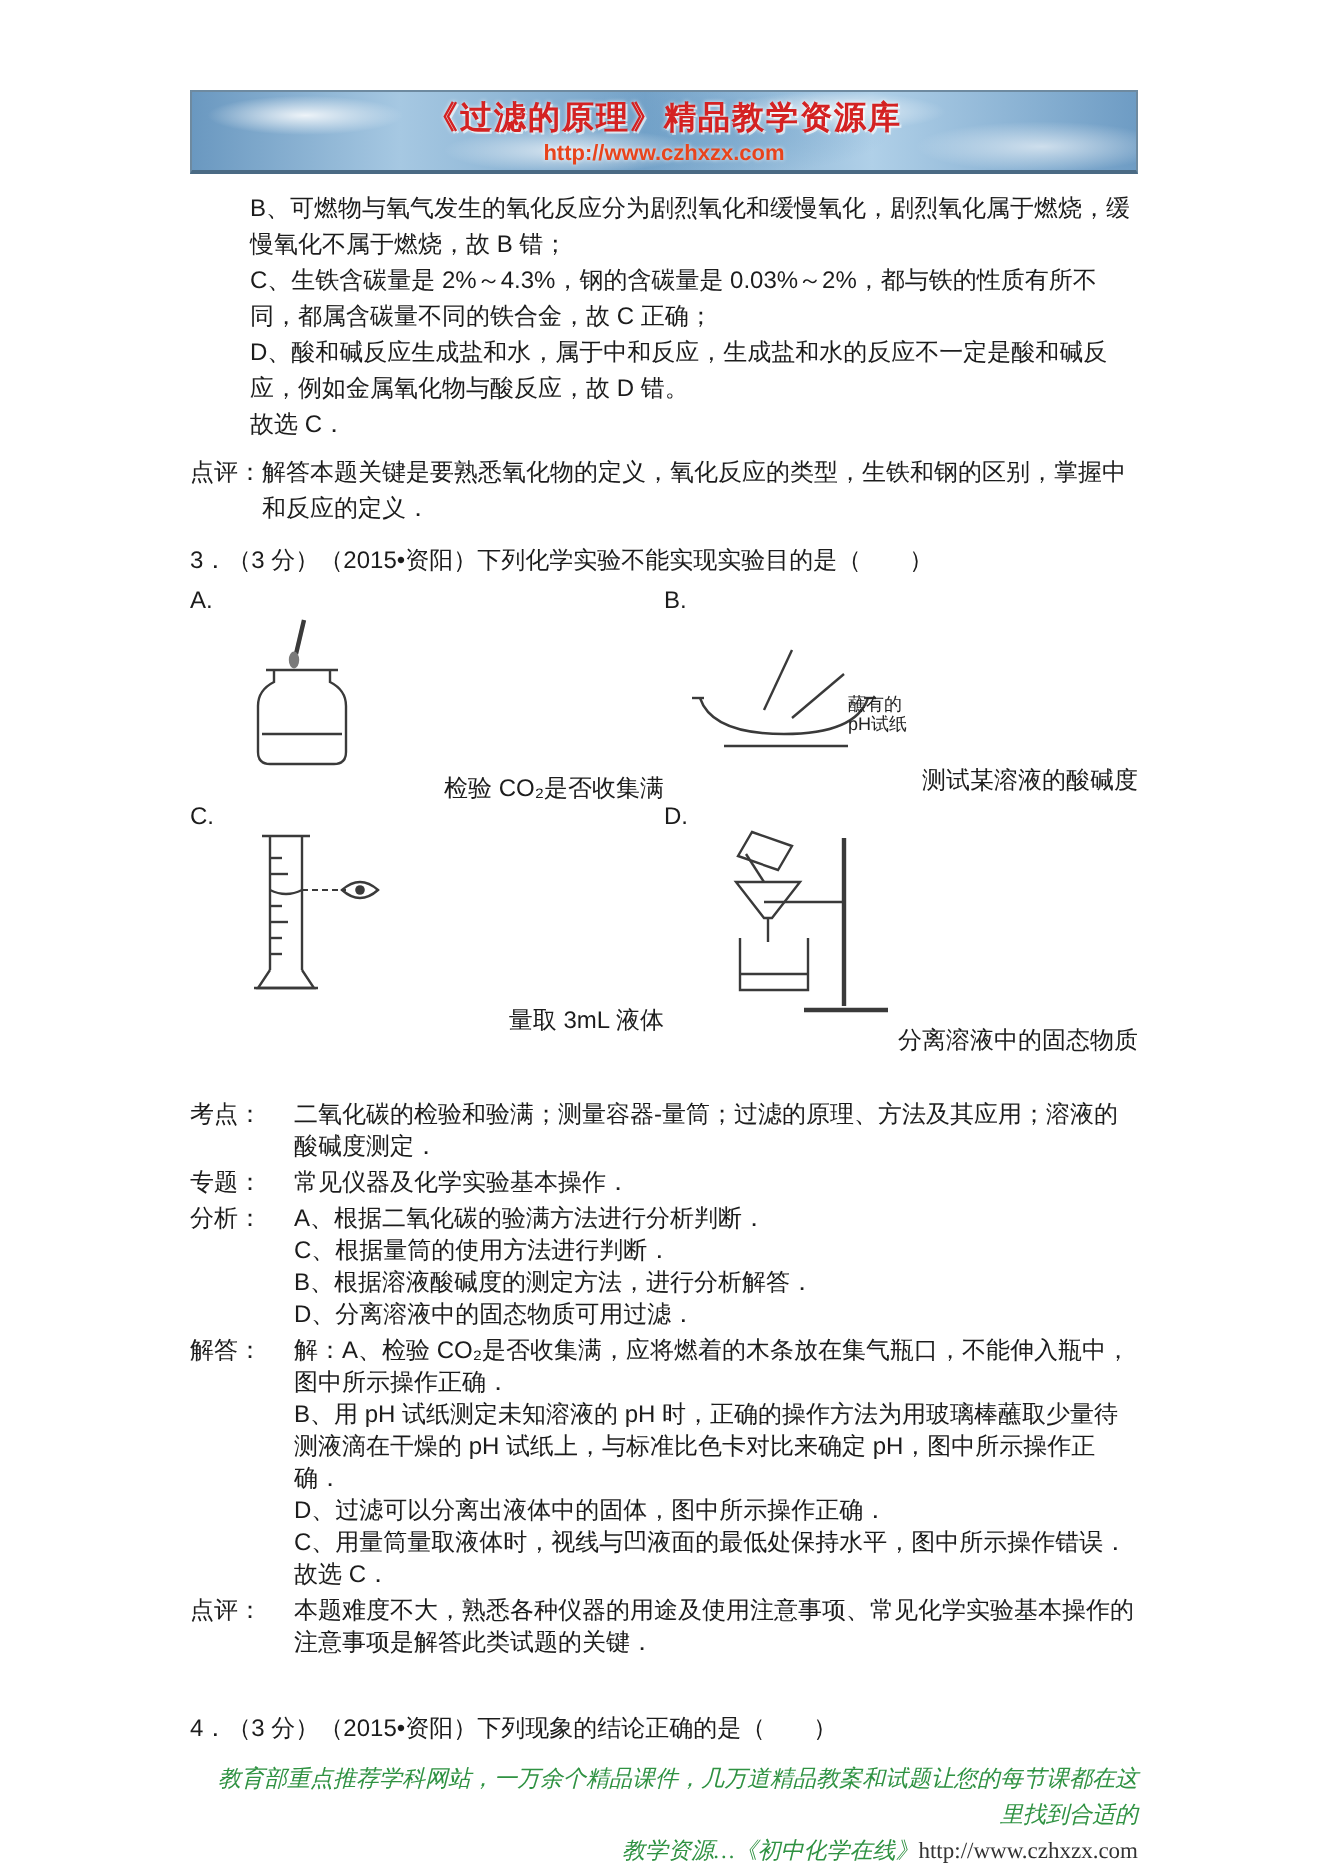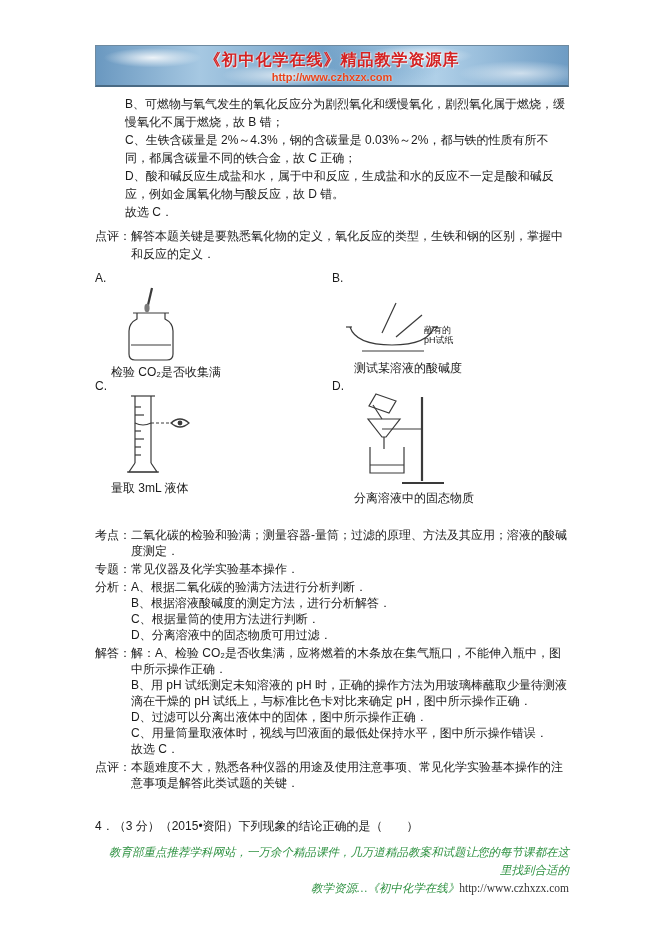"《初中化学在线》精品教学资源库" div.banner-title { text: 初中化学在线 -> 过滤的原理 }
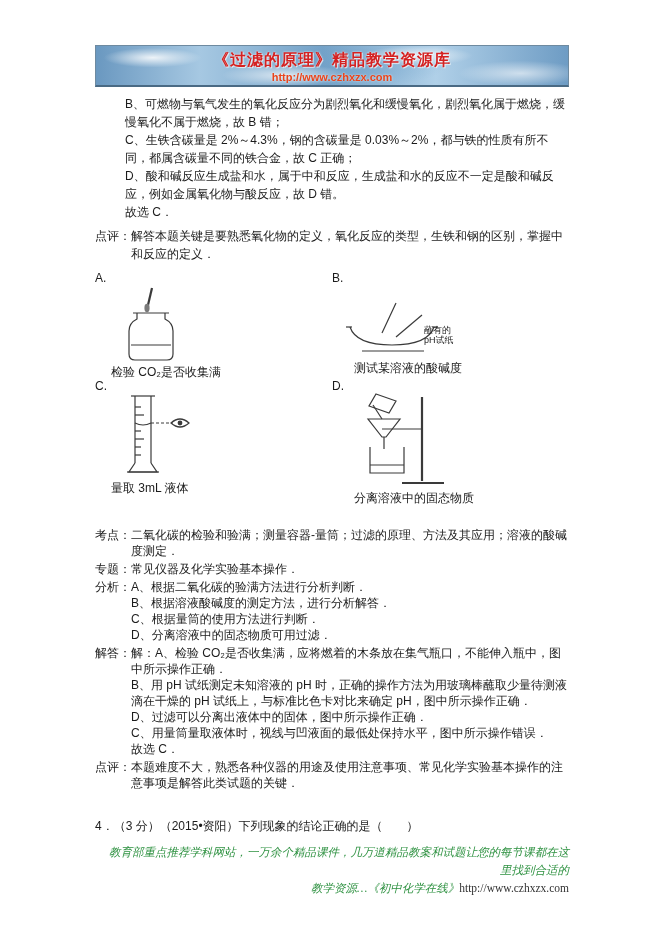"3．（3 分）（2015•资阳）下列化学实验不能实现实验目的是（ ）" div.stem { html: none -> <div>3．（3 分）（2015•资阳）下列化学实验不能实现实验目的是（ ）</div> }
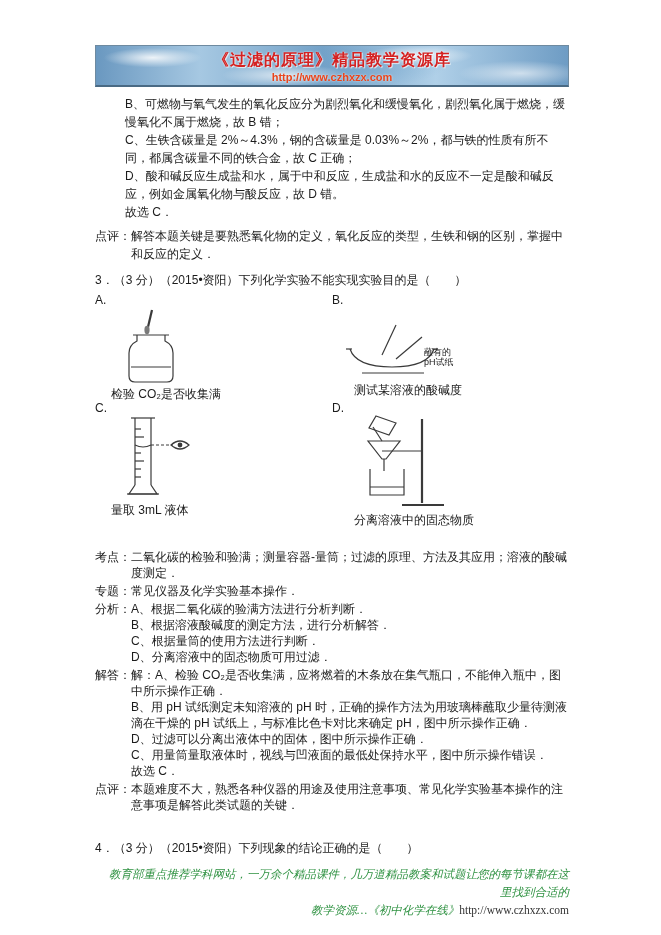"检验 CO₂是否收集满" .caption { text-align: none -> right }
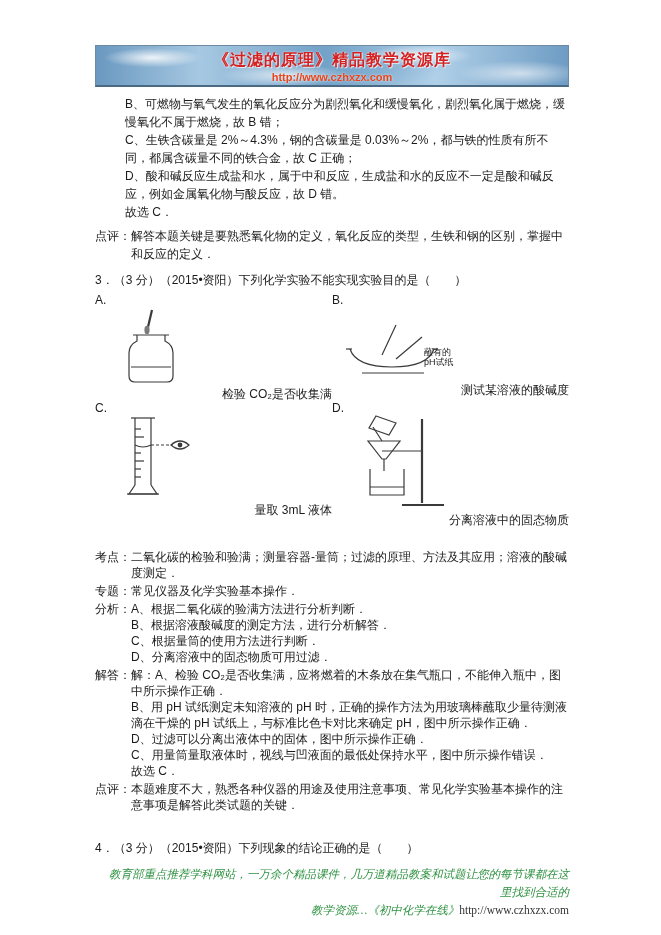"考点：" .sections .hang { gap: none -> 16px }
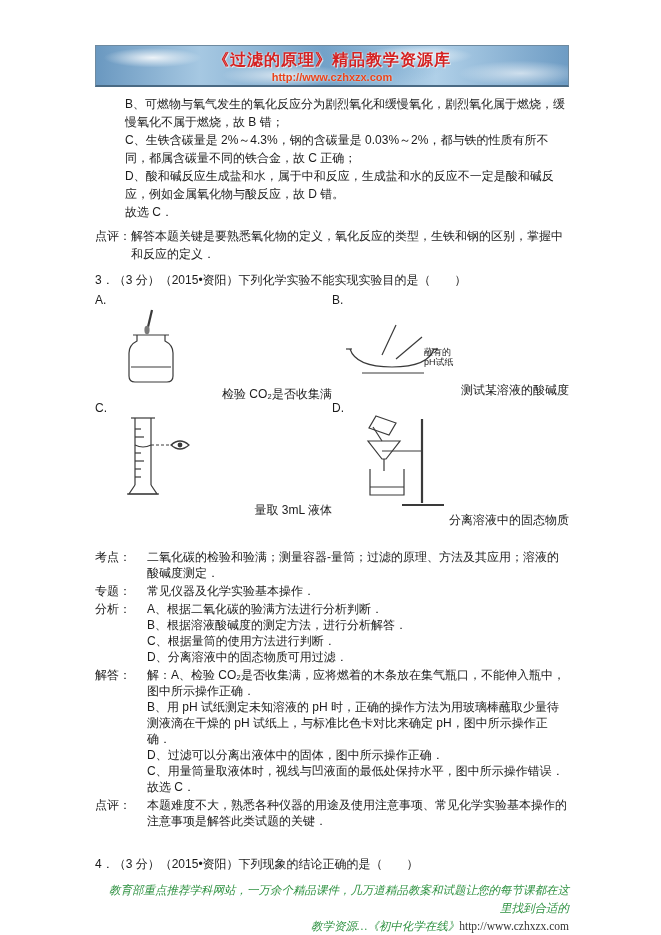"B、根据溶液酸碱度的测定方法，进行分析解答．" div { order: before "C、根据量筒的使用方法进行判断．" -> after "C、根据量筒的使用方法进行判断．" }
